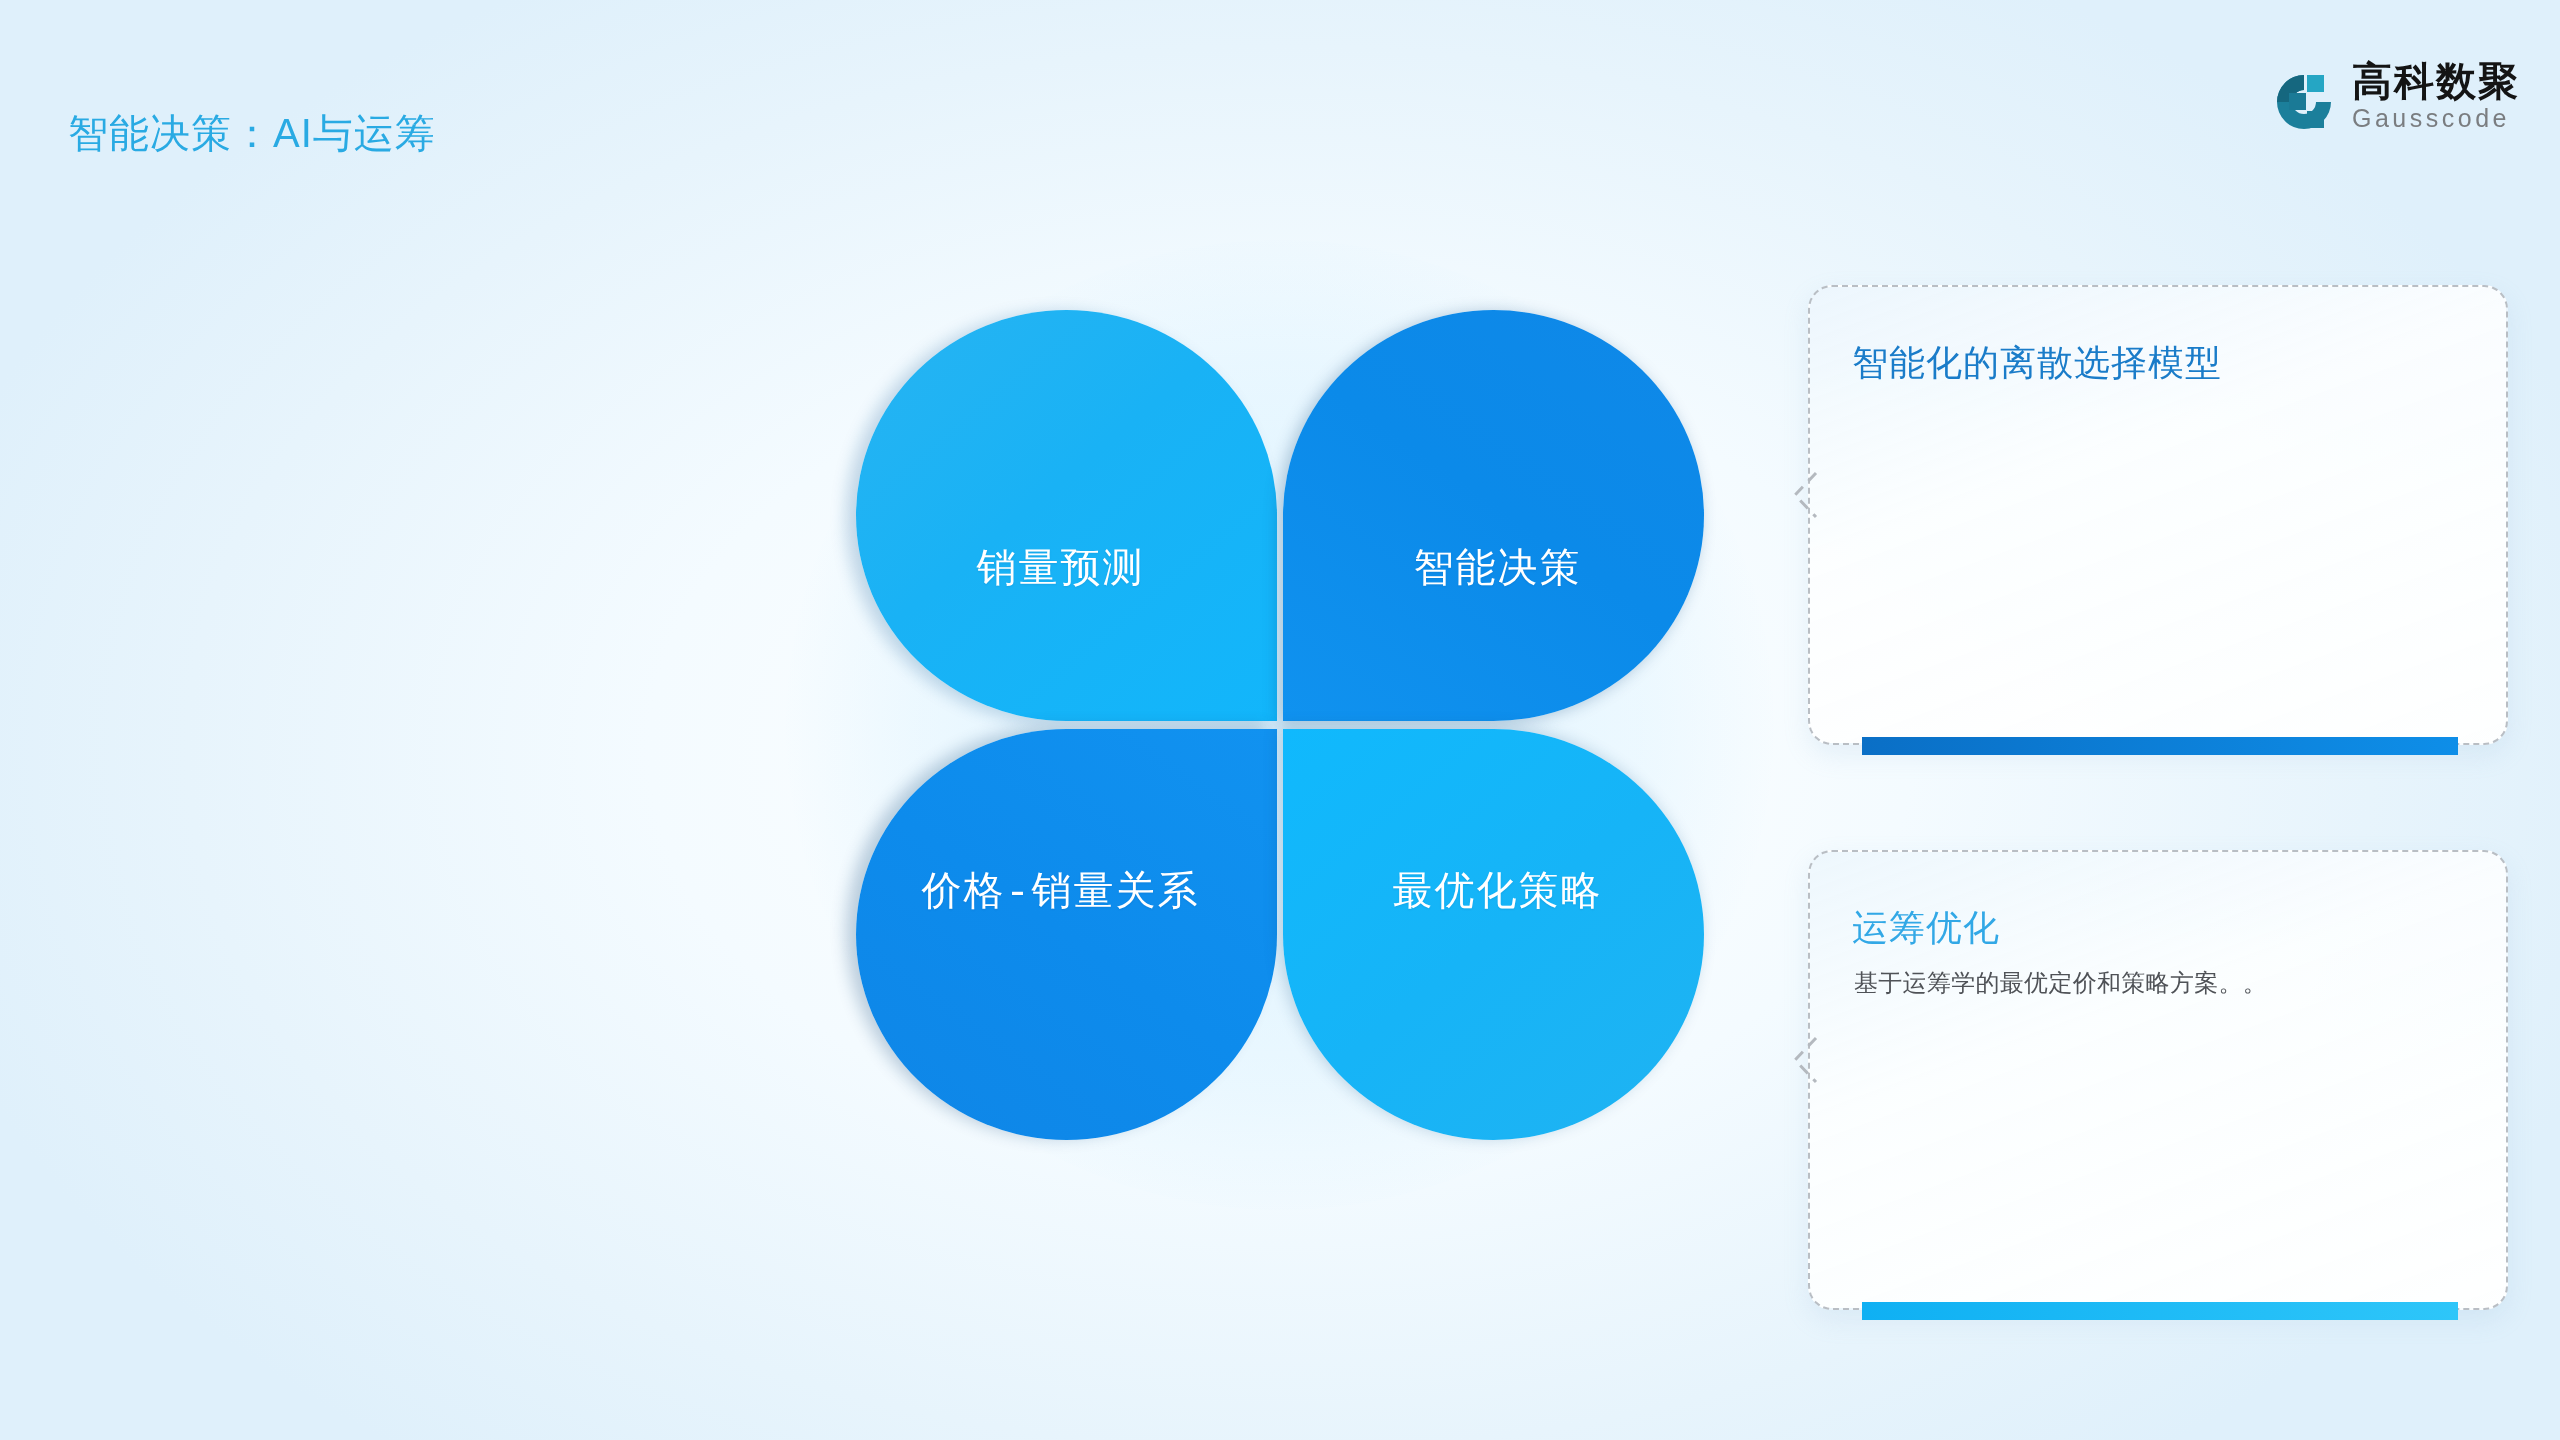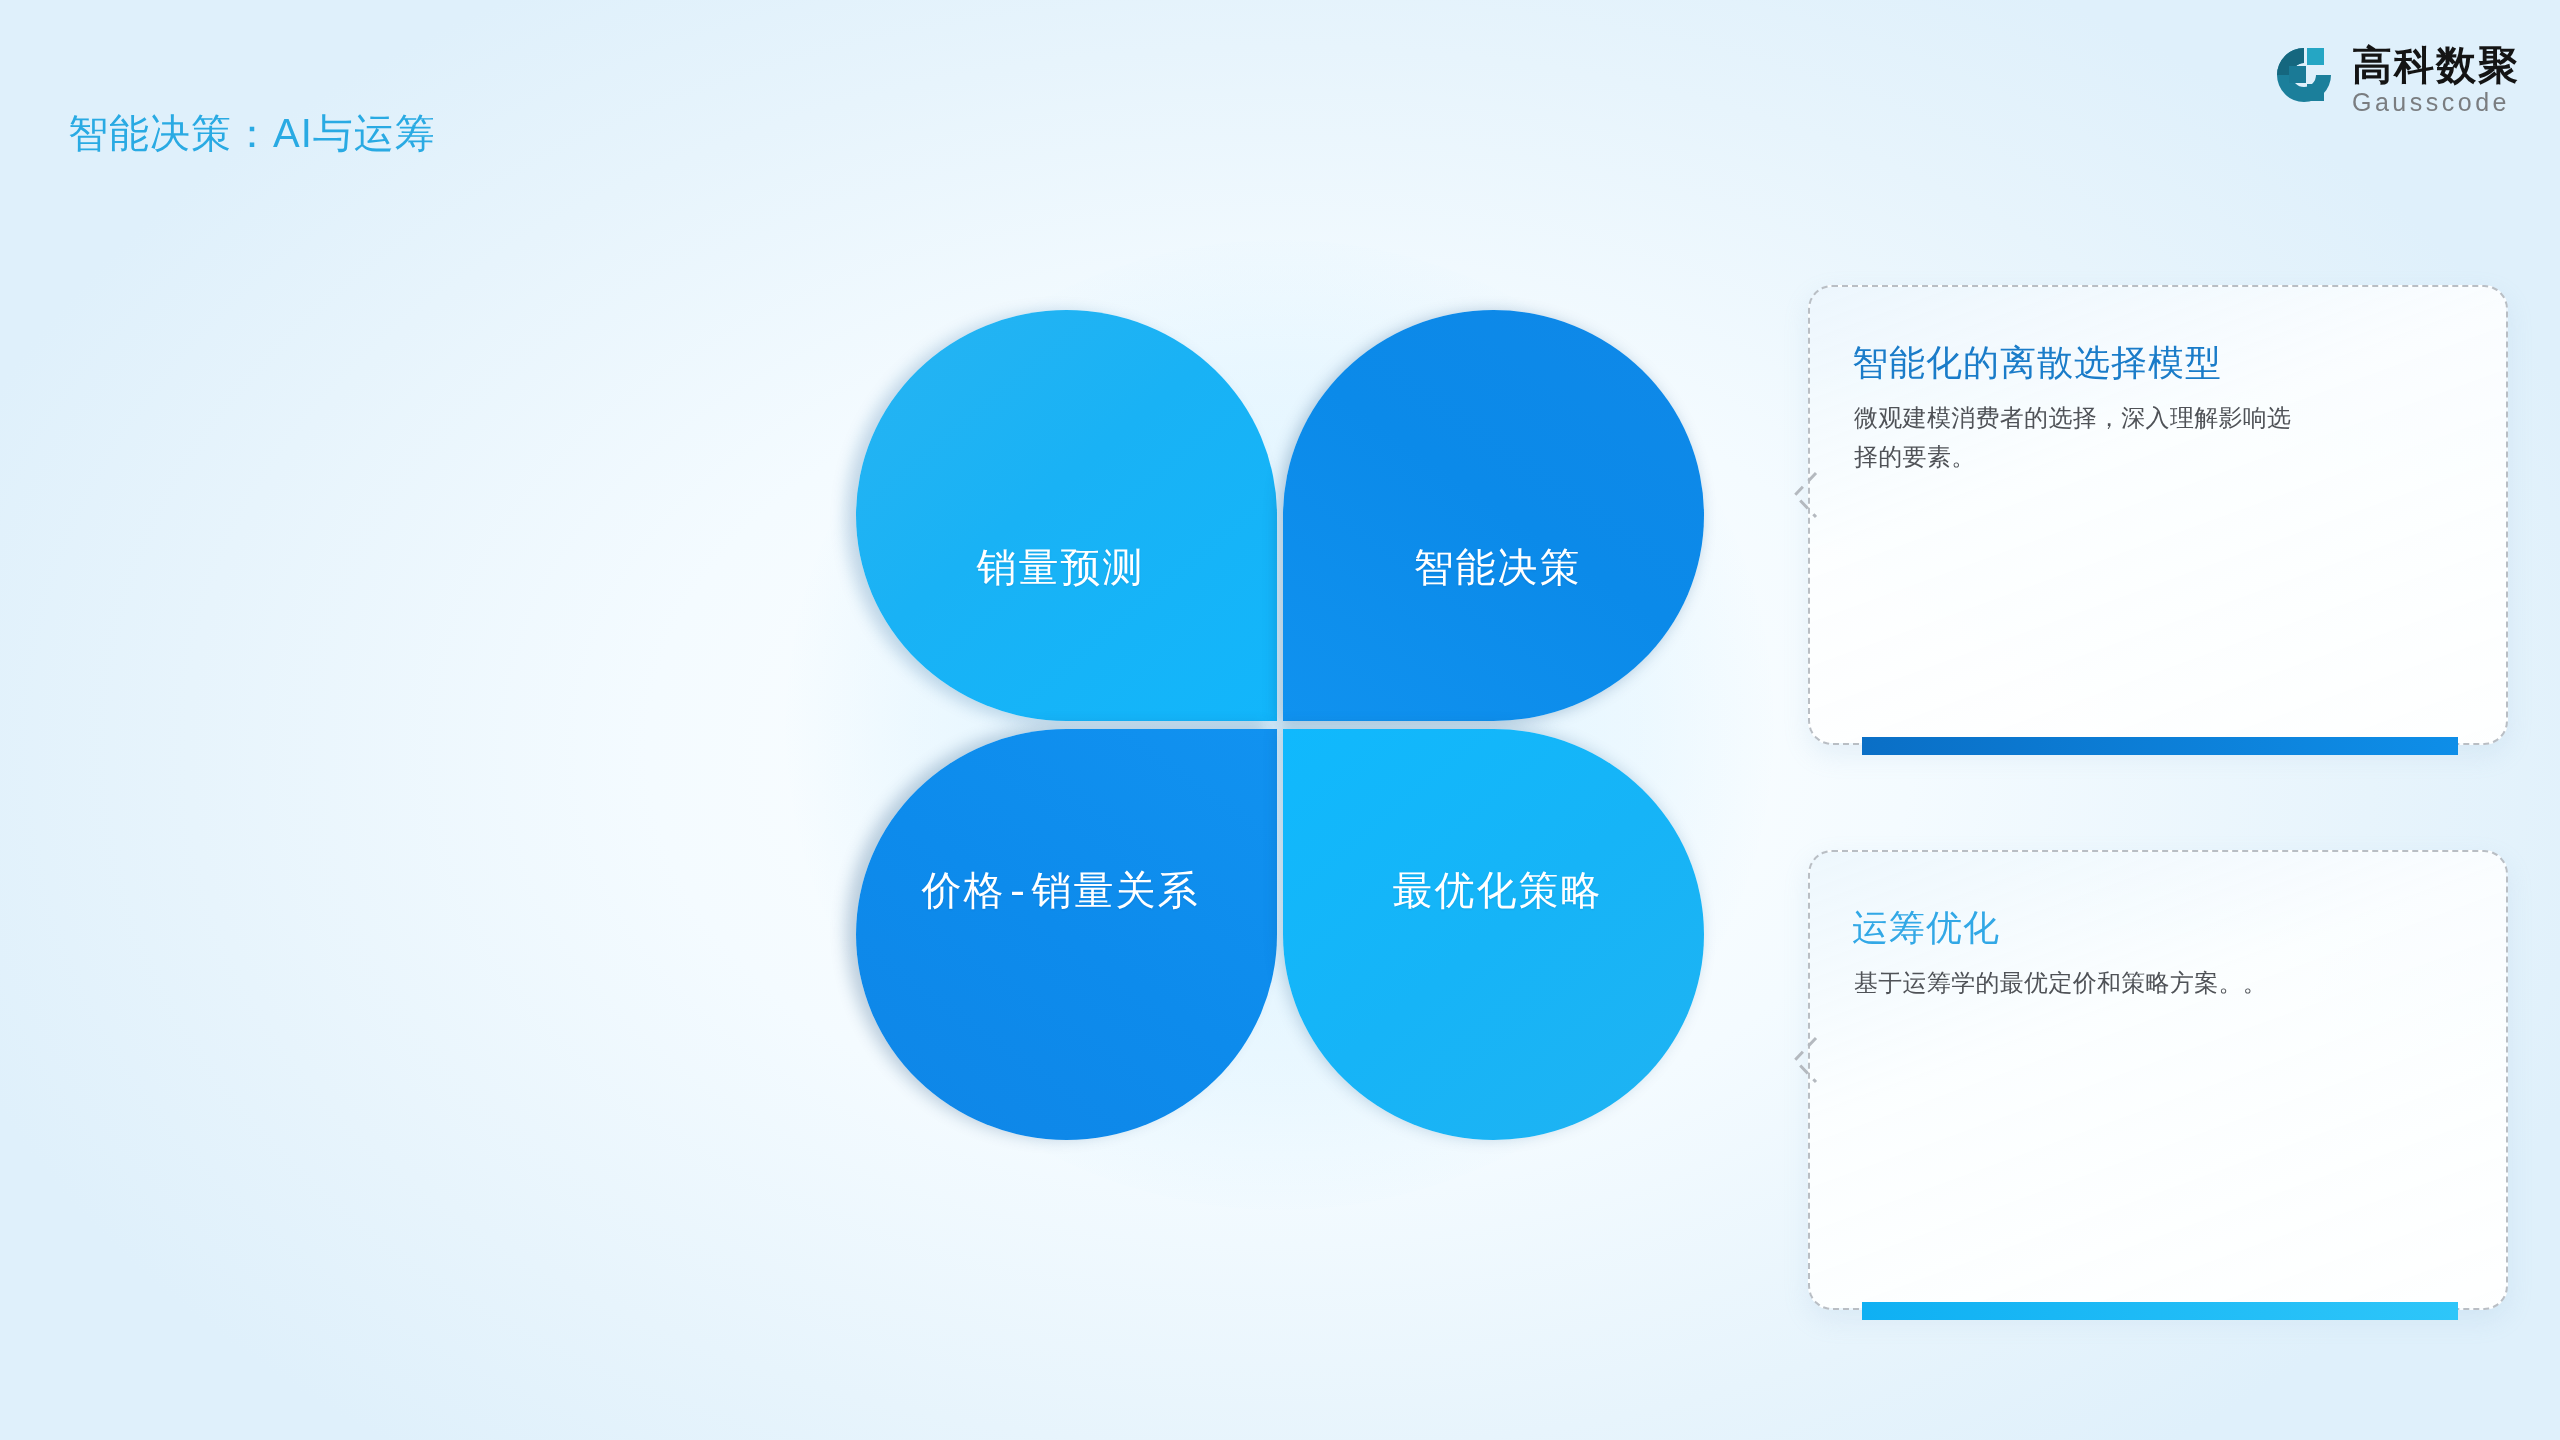"高科数聚" .logo { align-items: flex-start -> flex-end; top: 44px -> 60px }
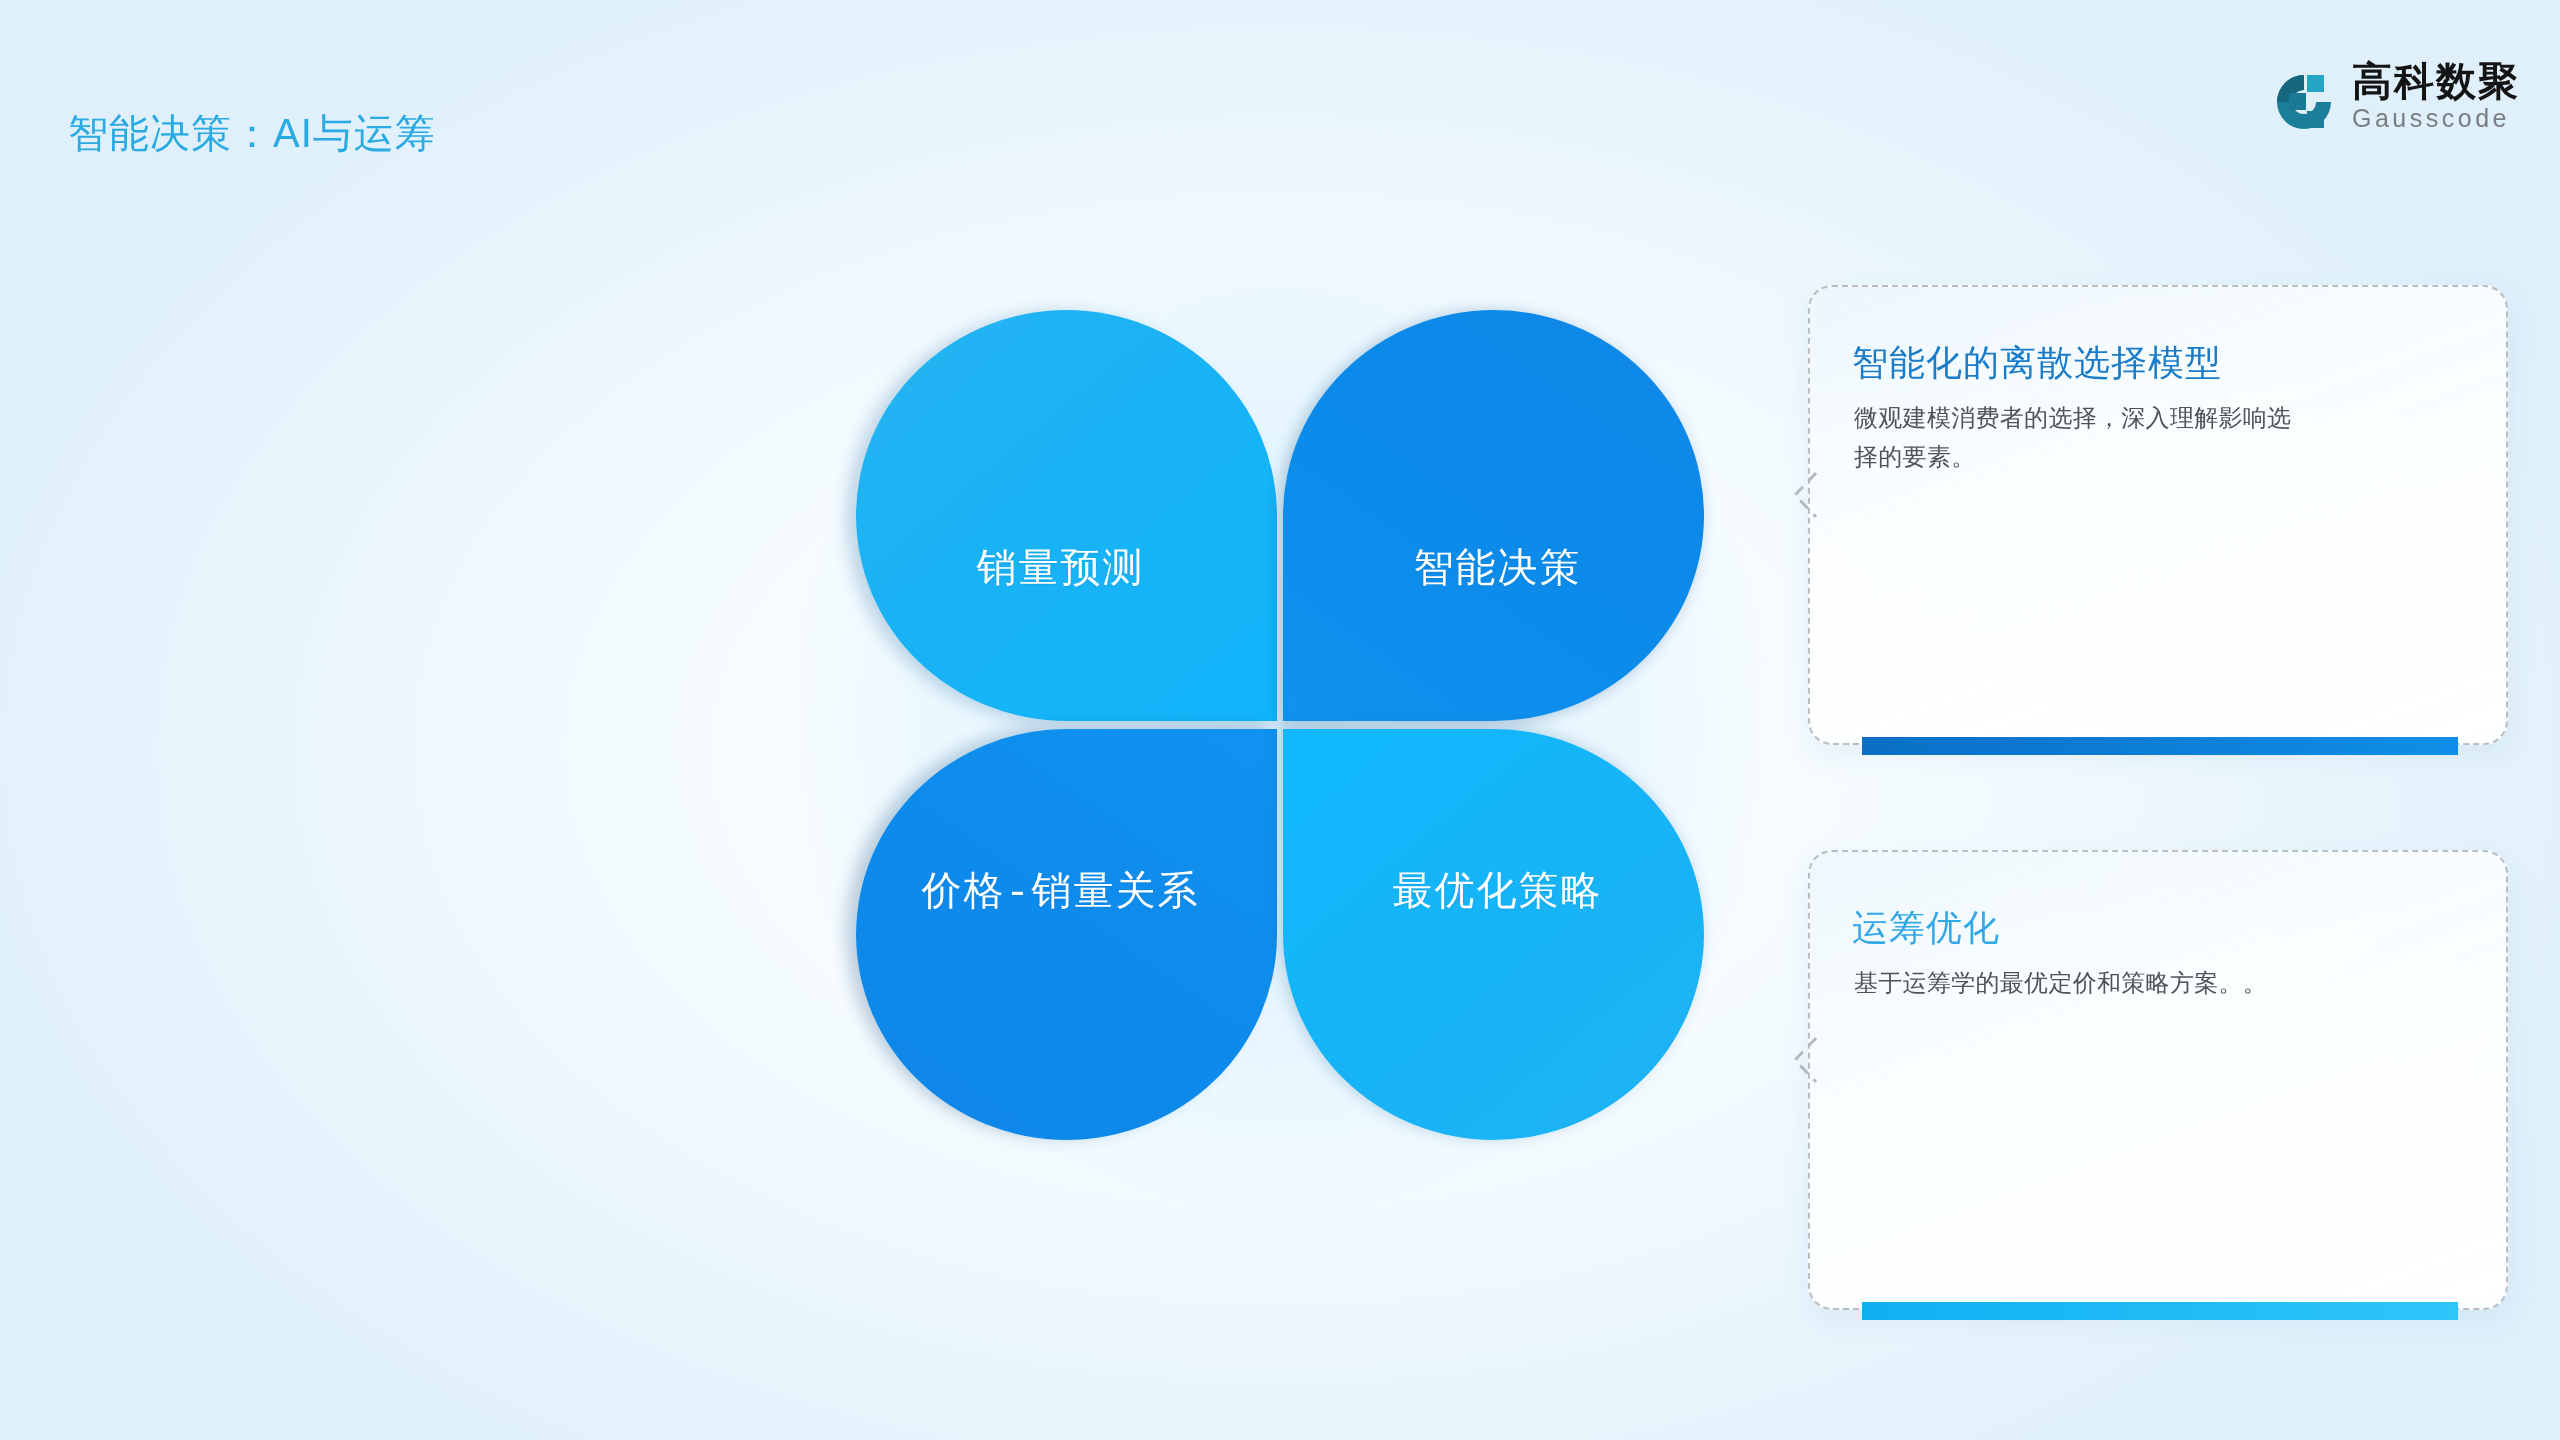"微观建模消费者的选择，深入理解影响选" div.card-desc { html: <div>微观建模消费者的选择，深入理解影响选 择的要素。</div> -> none }
